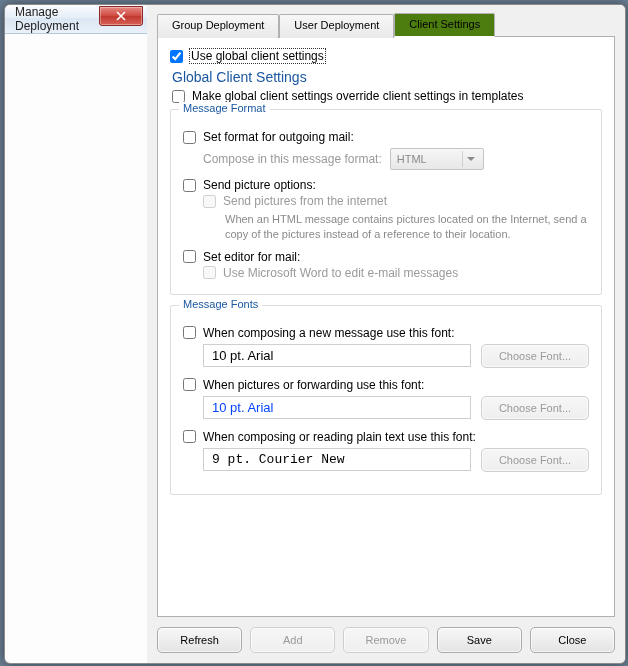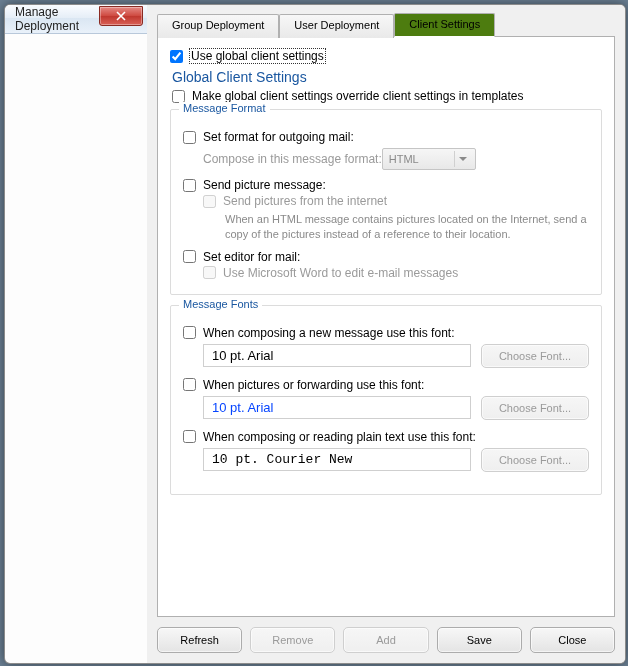"Compose in this message format:" .inline-row { gap: none -> 8px }
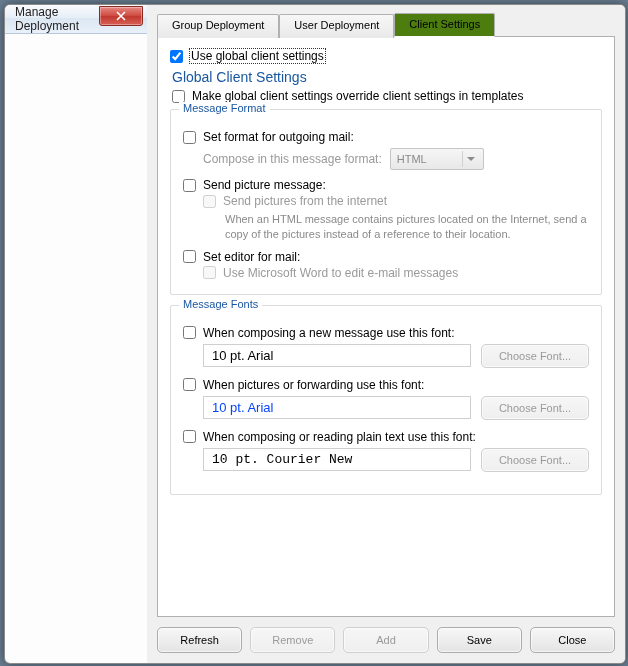"Send picture message:" span { text: message -> options }
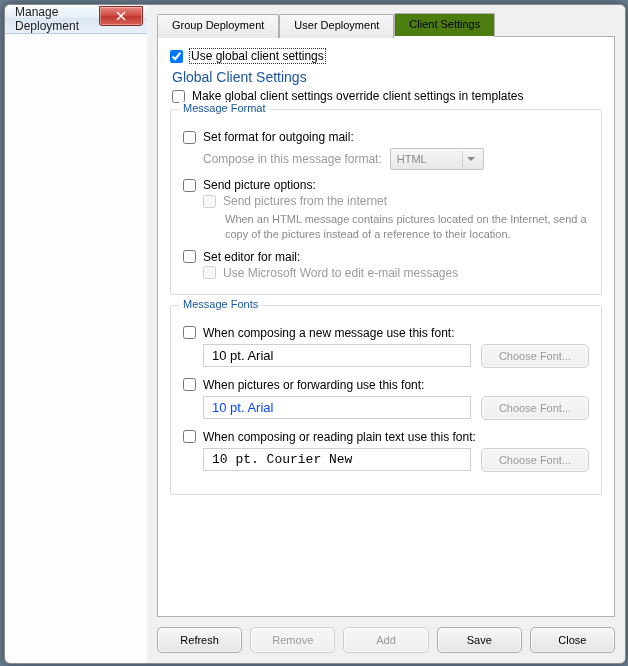"10 pt. Courier New" div.font-box { text: 10 -> 9 }
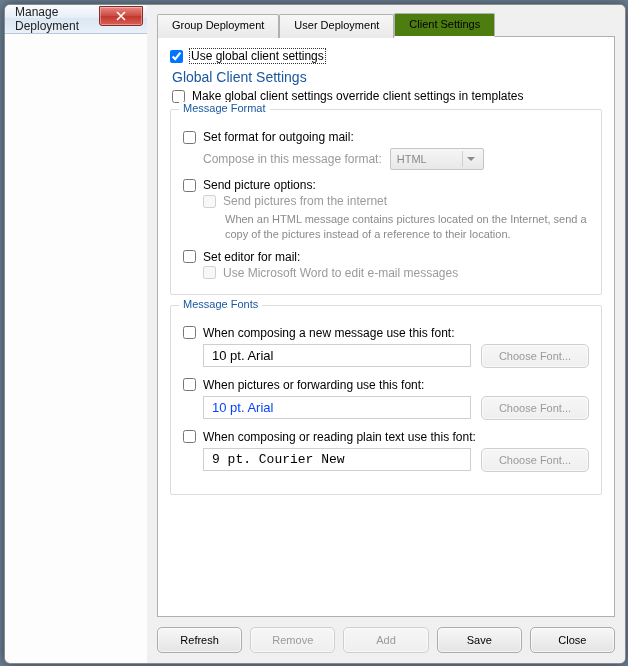"Remove" div.btn { order: before "Add" -> after "Add" }
